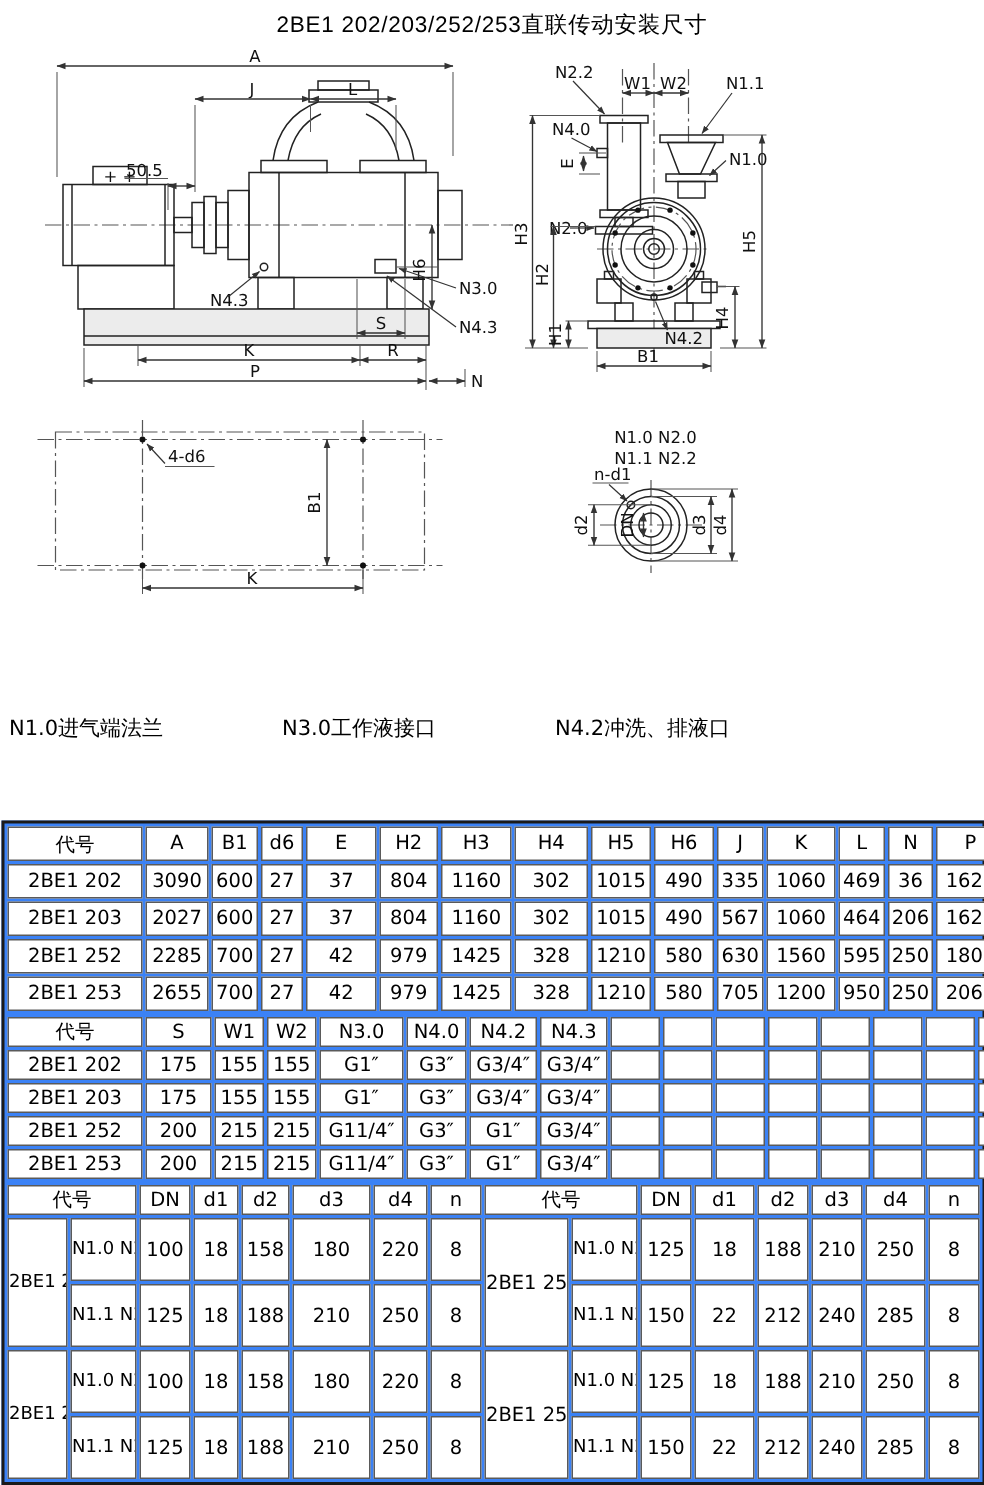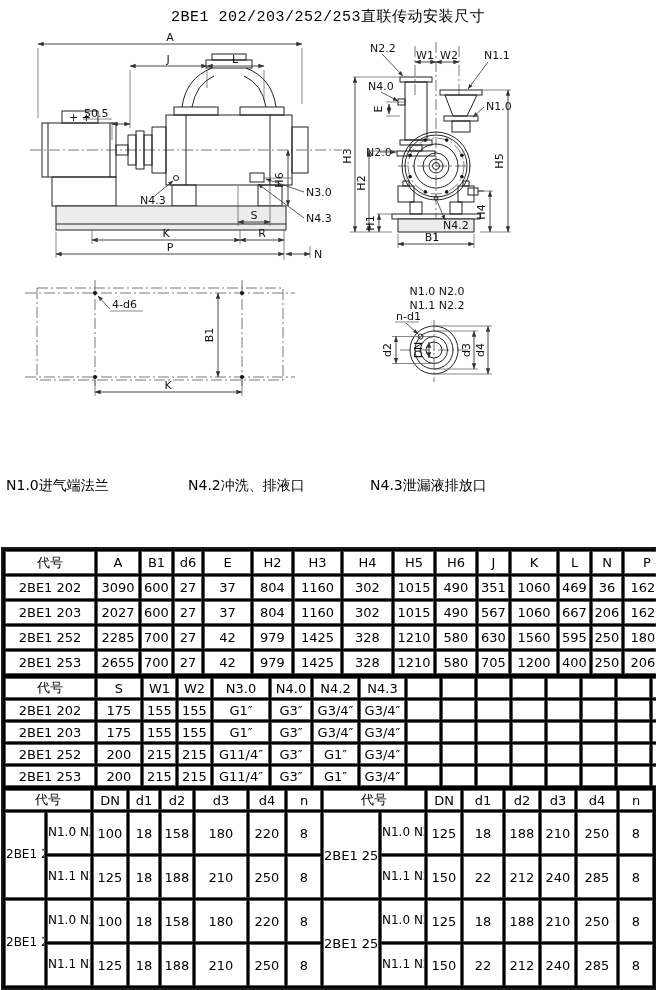"2BE1 202/203/252/253直联传动安装尺寸" .title { font-family: Liberation Mono, monospace -> Liberation Sans, sans-serif }
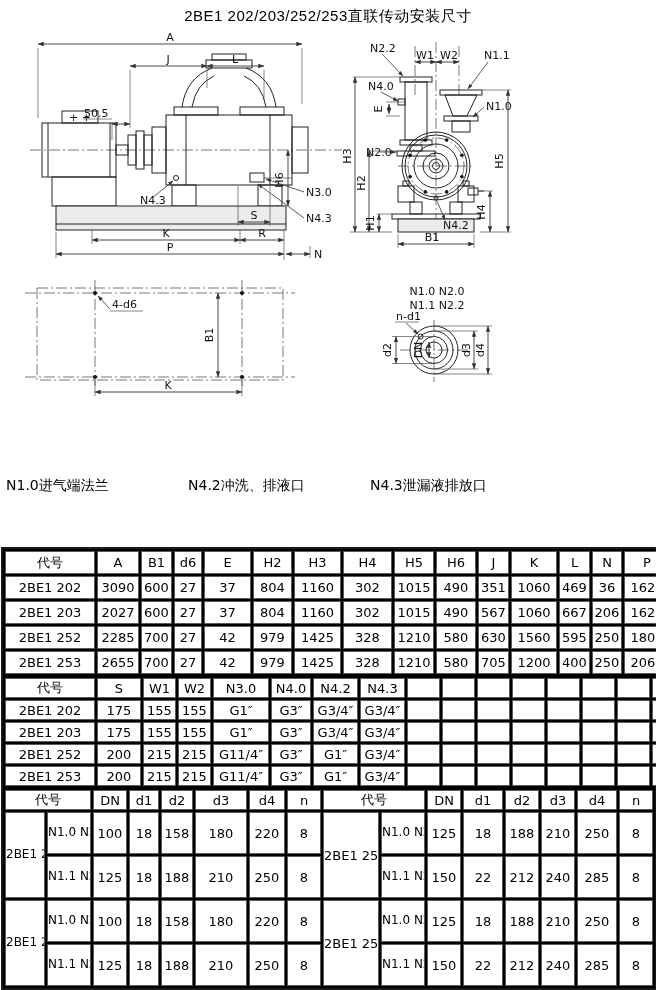"N3.0工作液接口" span { html: none -> <span>N3.0工作液接口</span> }
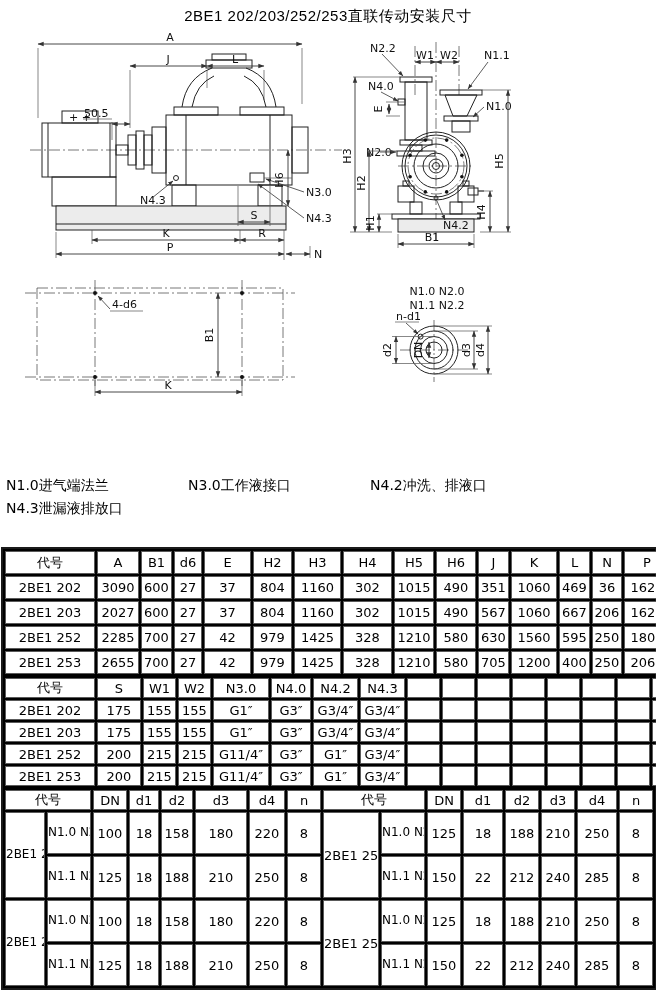"N4.3泄漏液排放口" span { html: <span>N4.3泄漏液排放口</span> -> none }
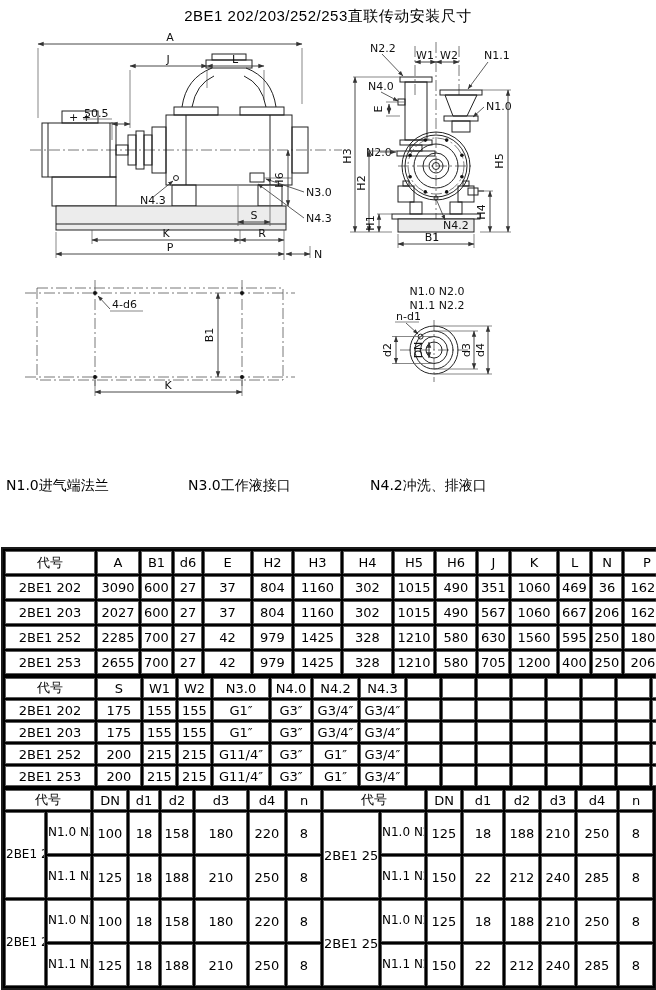"代号" .tables { background: #000000 -> #3b82f6 }
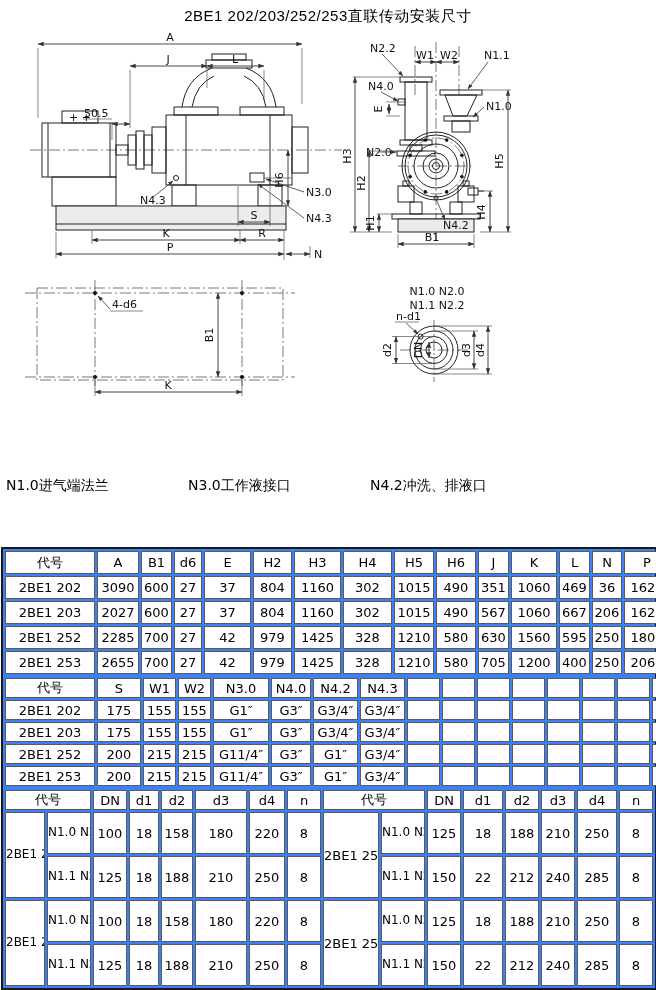"351" td { text: 351 -> 335 }
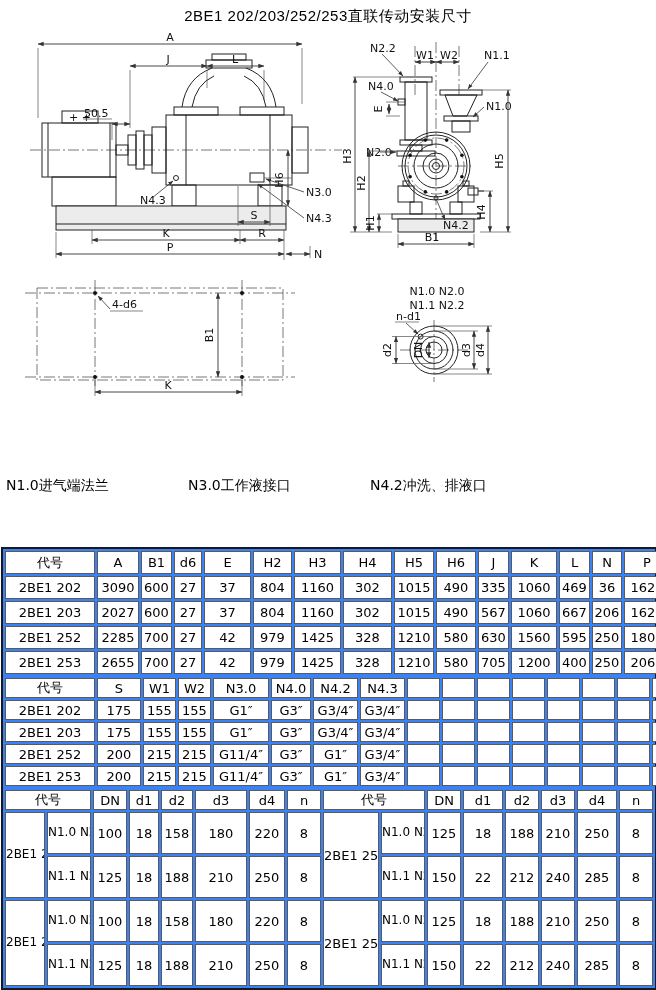"667" td { text: 667 -> 464 }
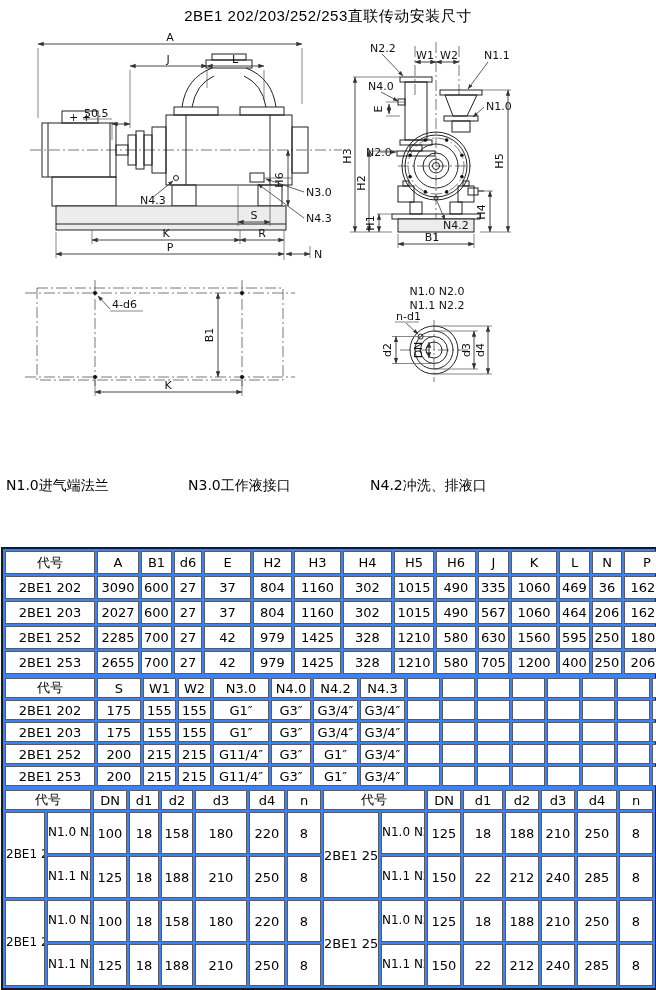"400" td { text: 400 -> 950 }
